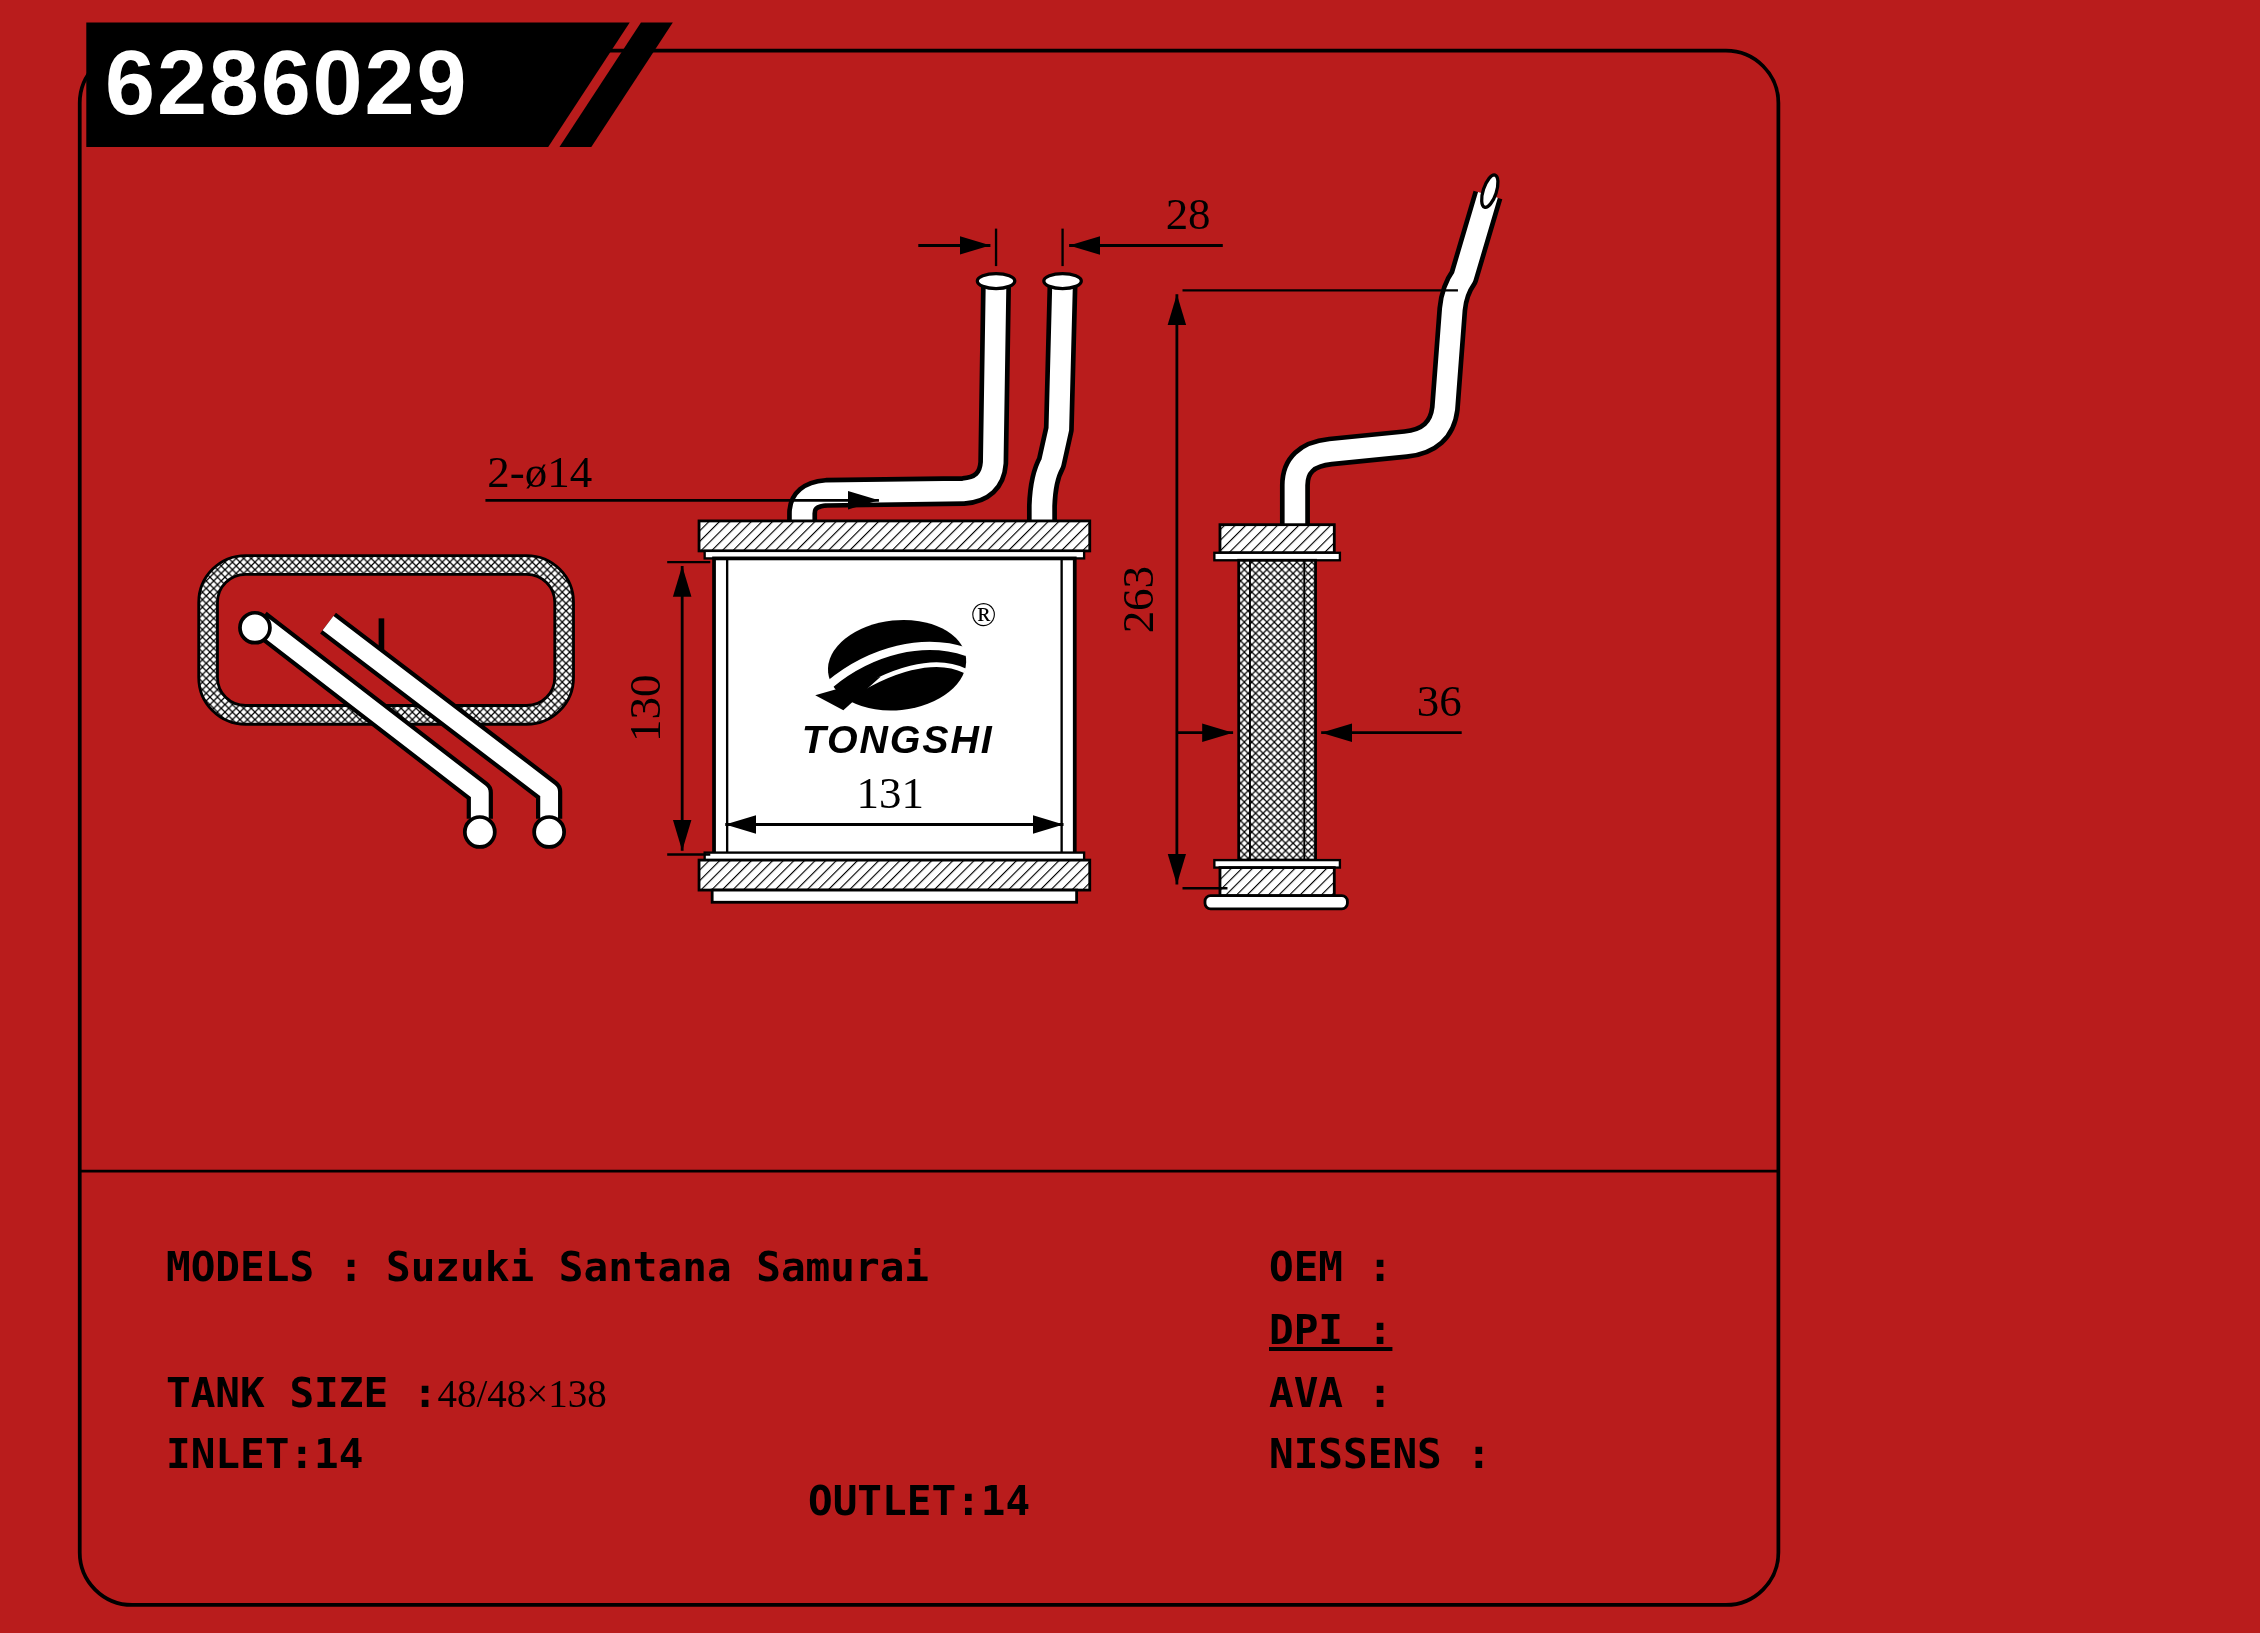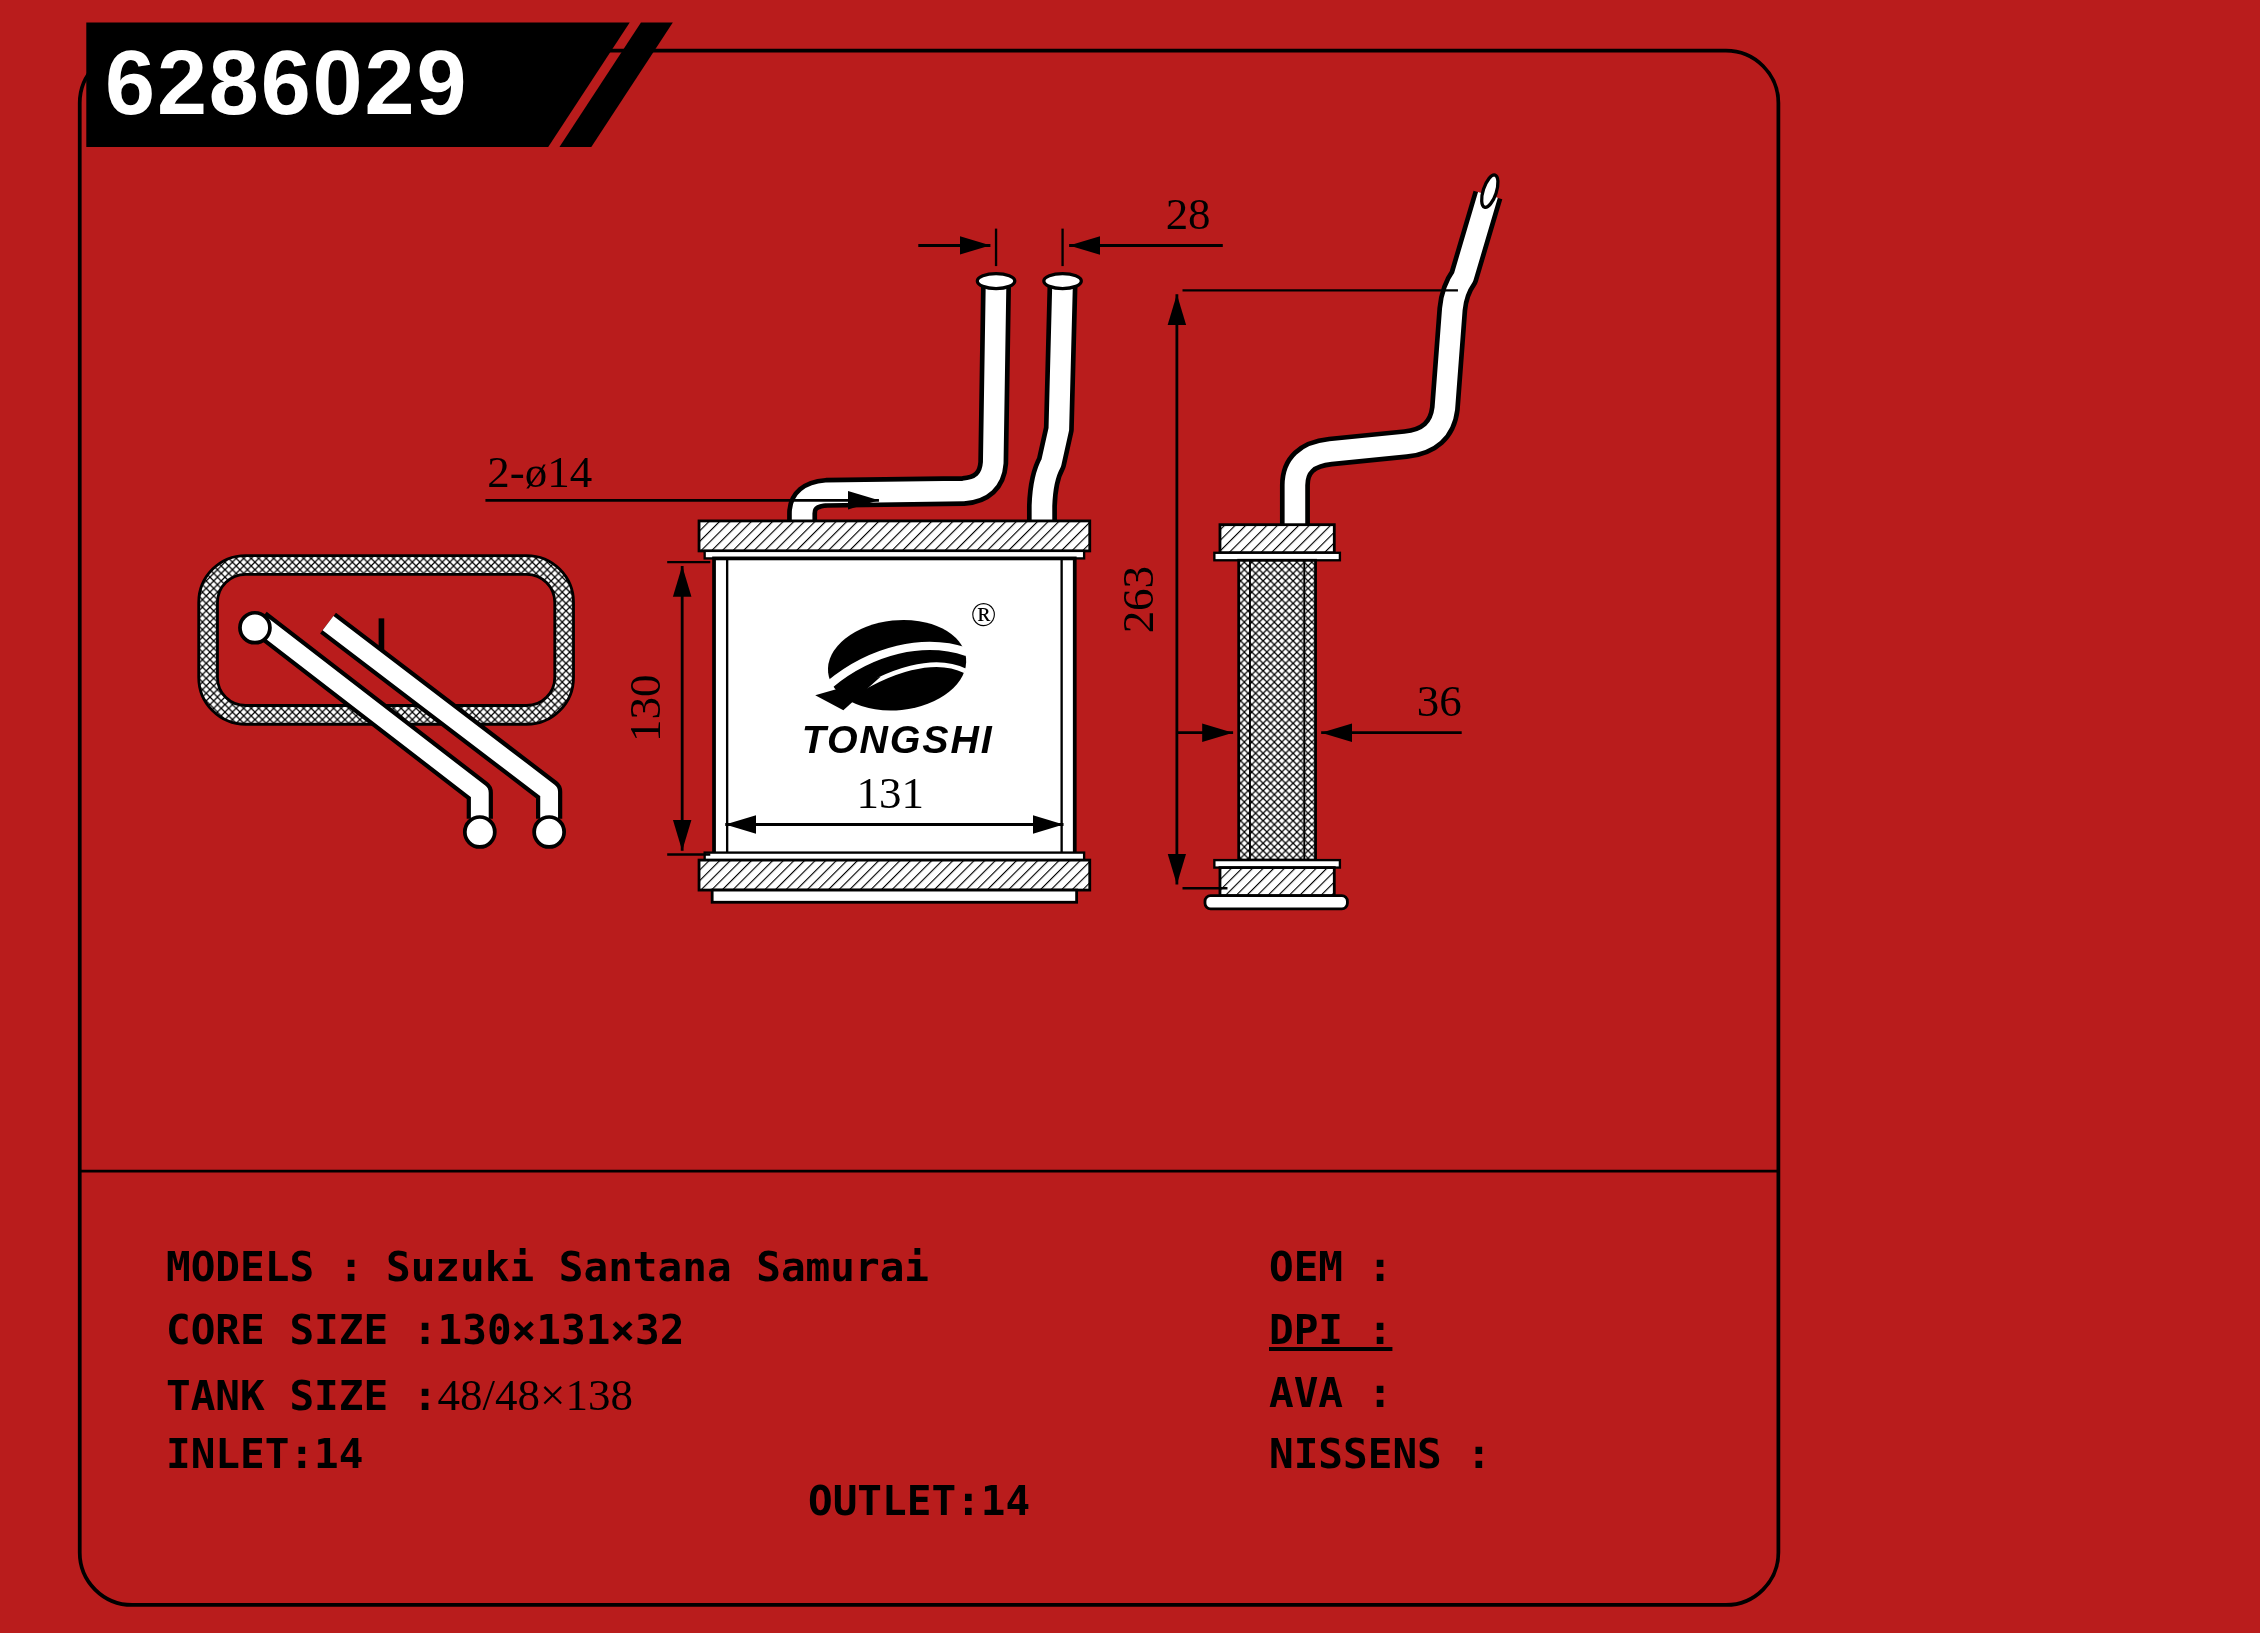"CORE SIZE :130×131×32" div.spec-item { html: <div> <span>CORE SIZE :</span><span>130×131×32</span> </div> -> none }
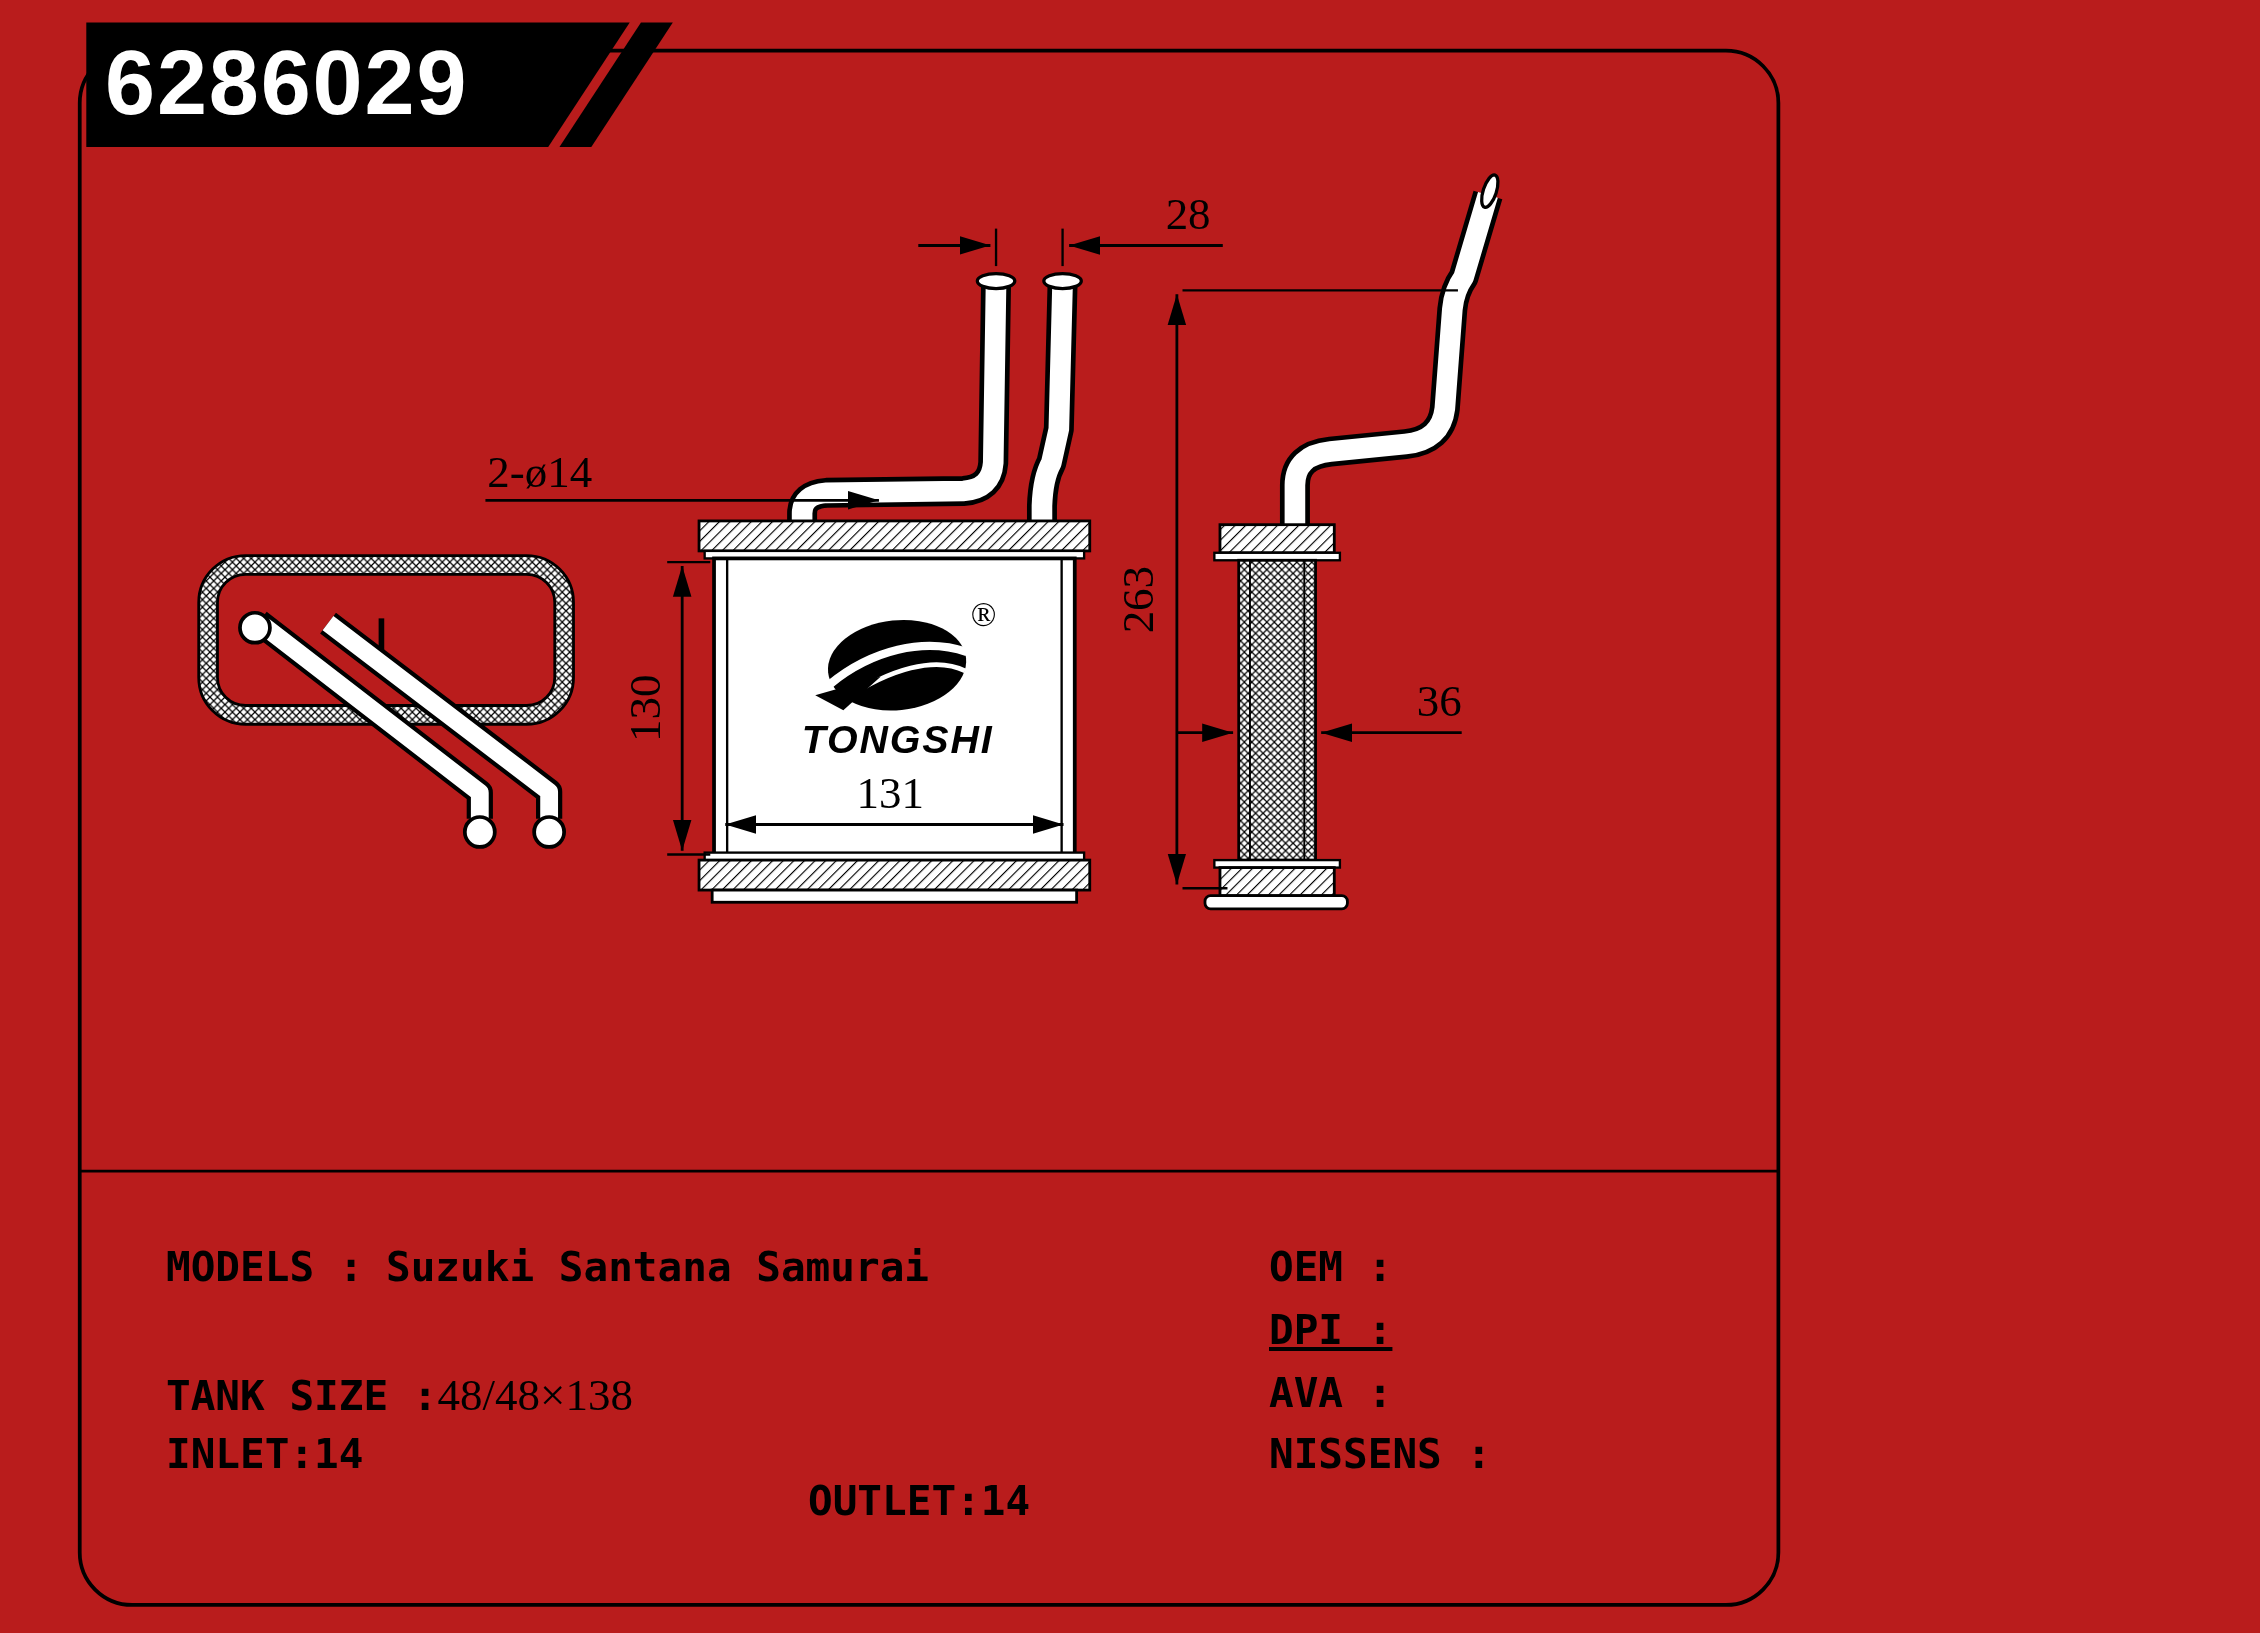"48/48×138" .serif-val { font-size: 45px -> 39px }
